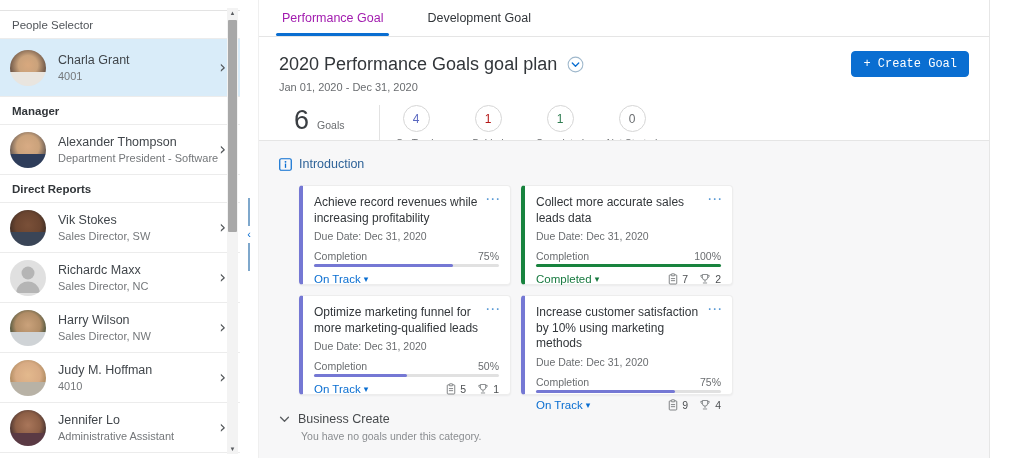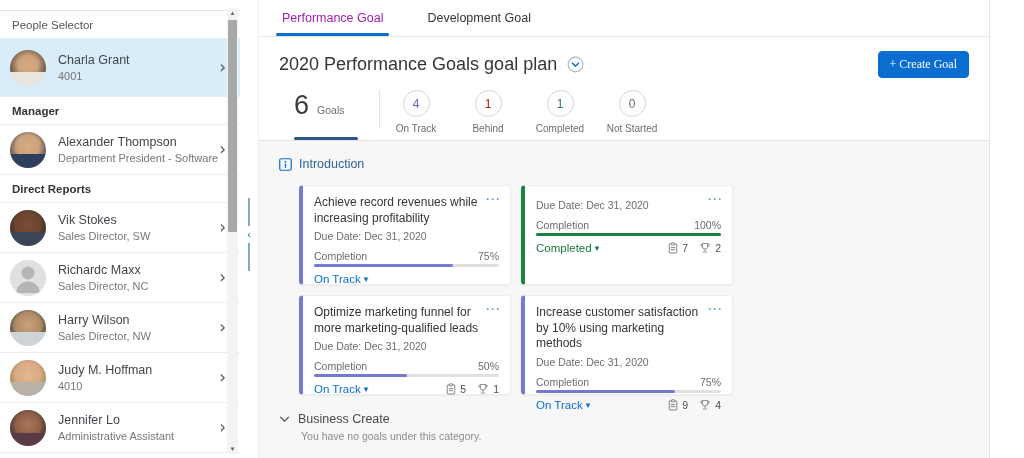"+ Create Goal" .create-btn { font-family: Liberation Serif, serif -> Liberation Mono, monospace }
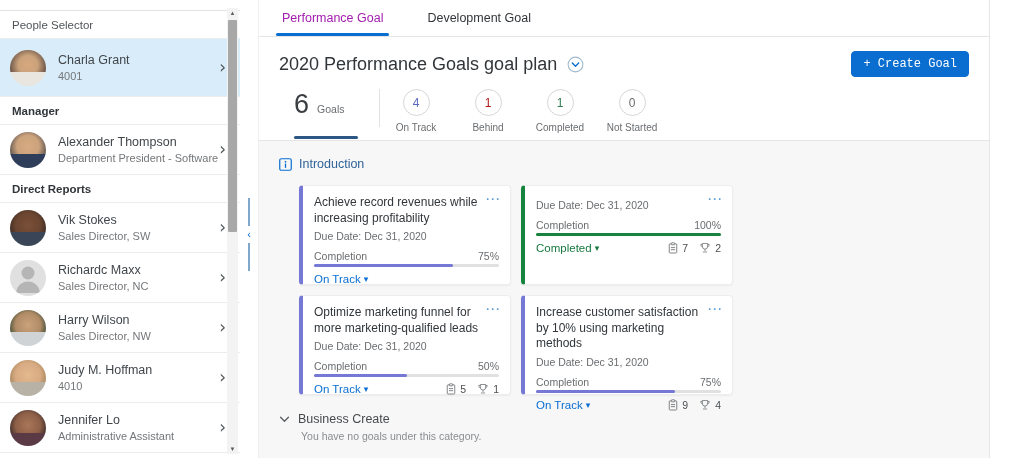"Jan 01, 2020 - Dec" div.date-range { html: none -> <div>Jan 01, 2020 - Dec 31, 2020</div> }
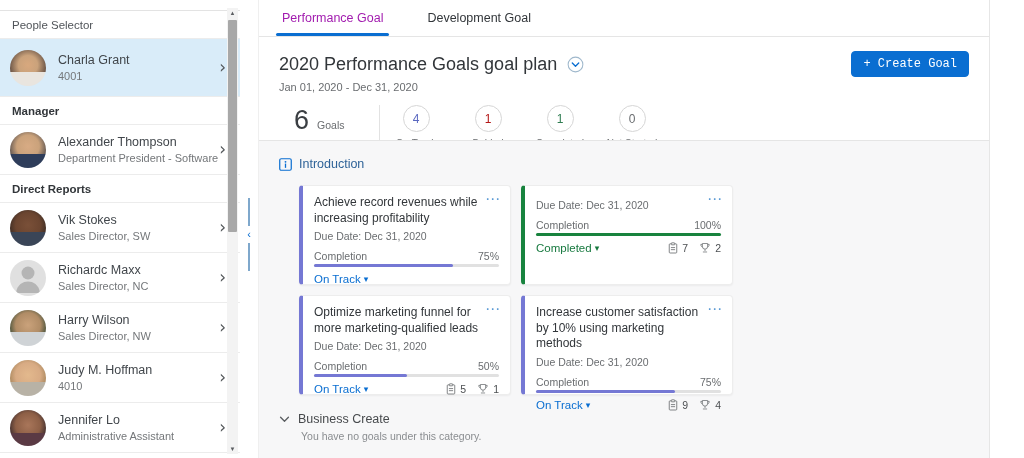"Collect more accurate sales leads" div.card-title { html: none -> <div>Collect more accurate sales leads data</div> }
